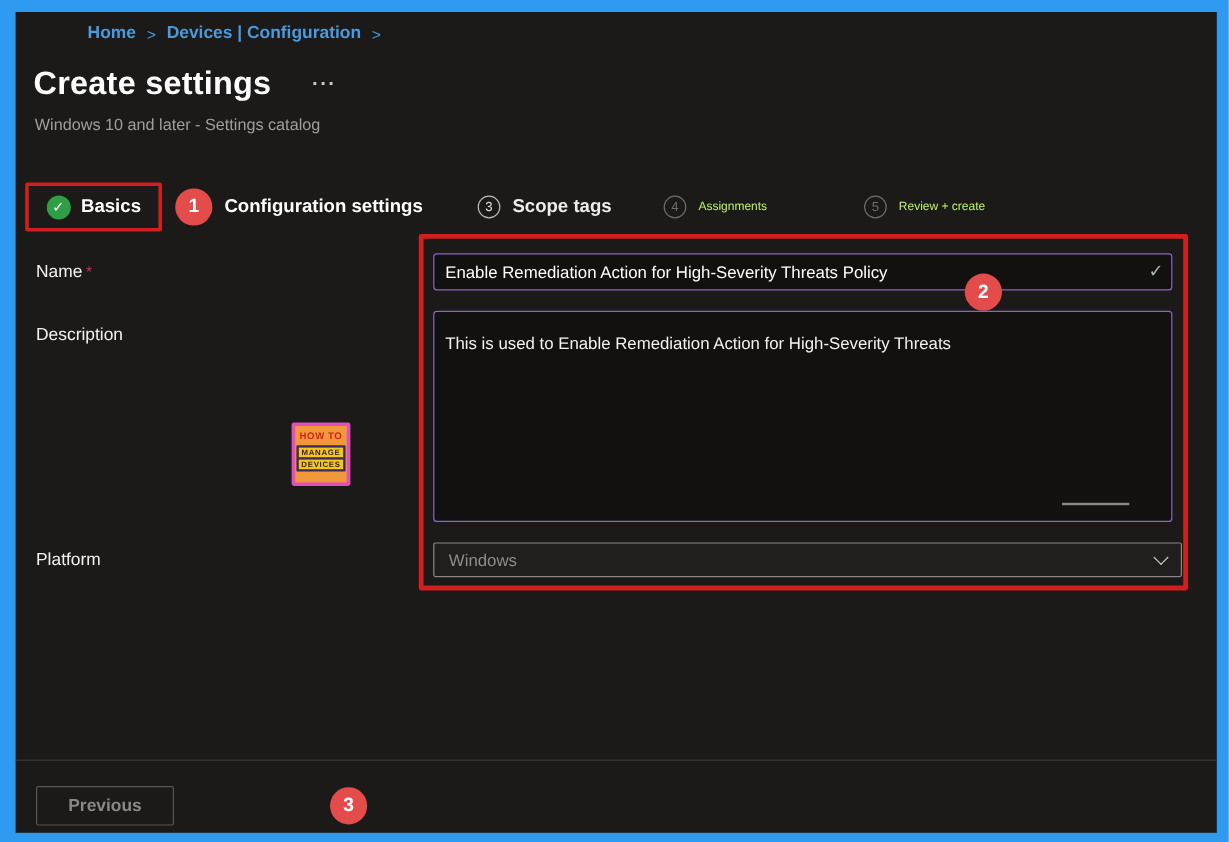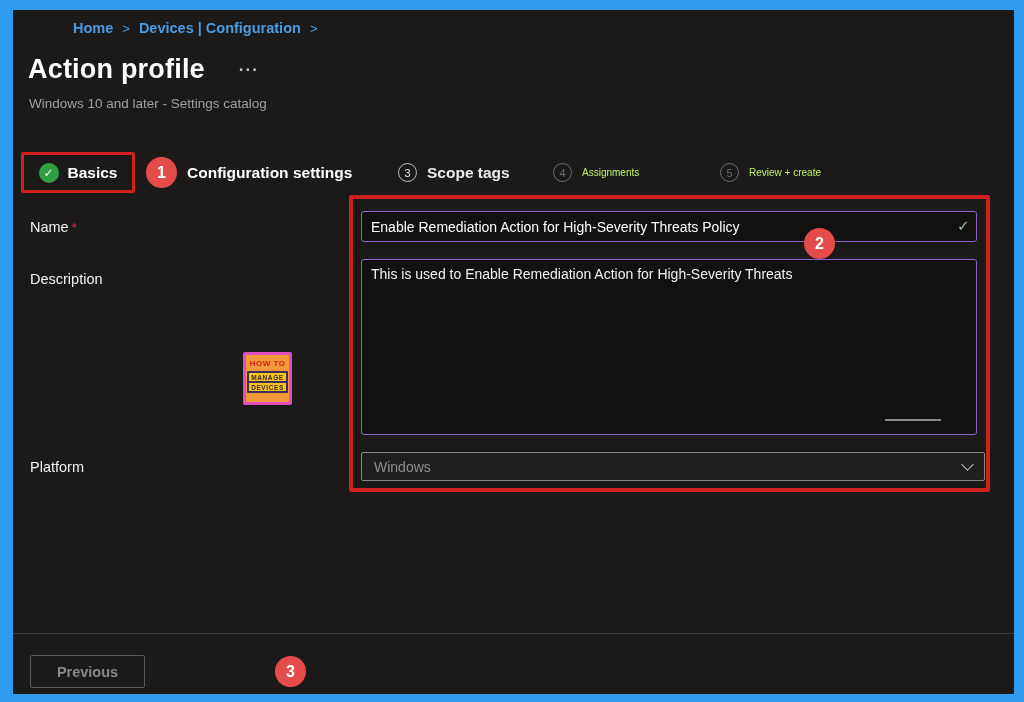"Action profile" span { text: Action profile -> Create settings }
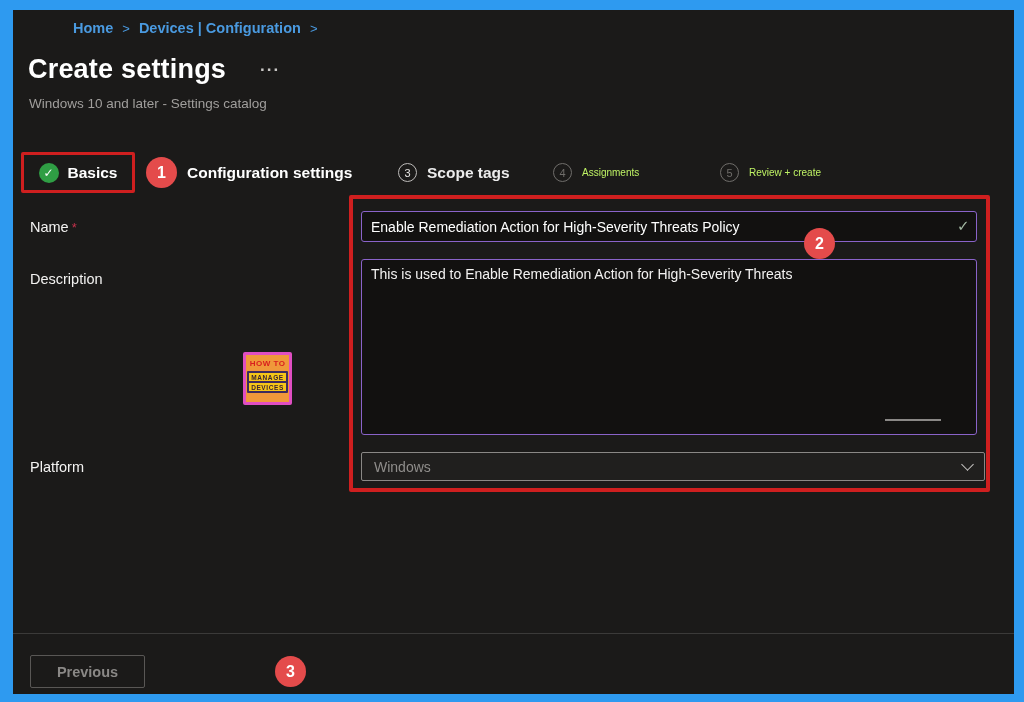"This is used to Enable" .description-area { padding: 6px 9px -> 18px 9px }
